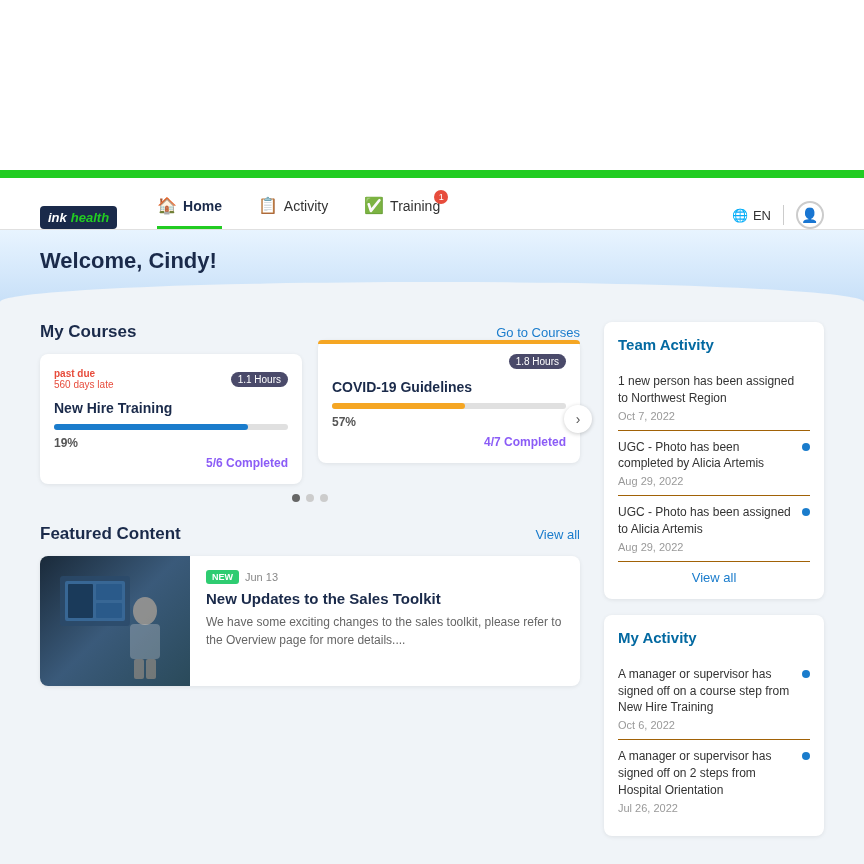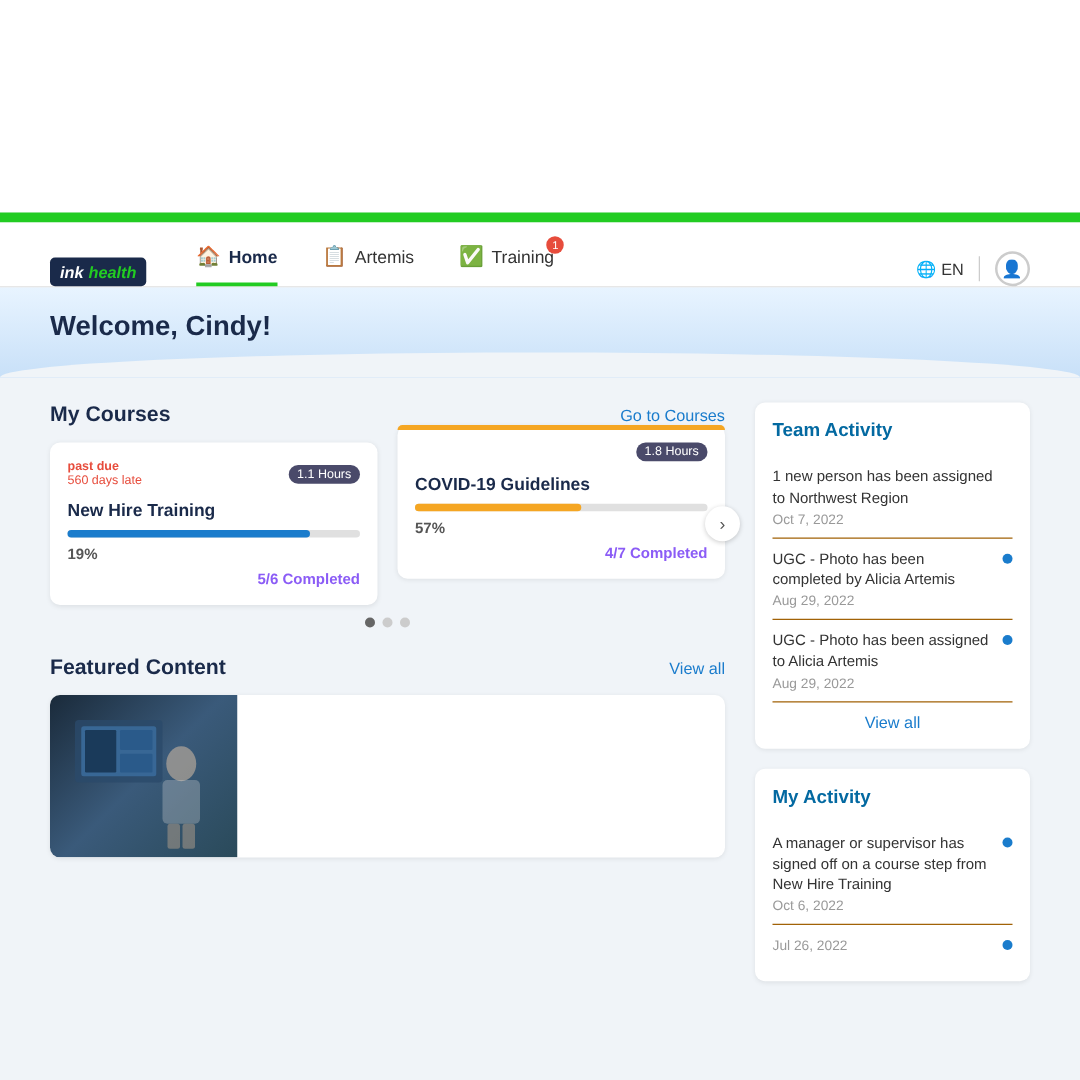"Artemis" span { text: Artemis -> Activity }
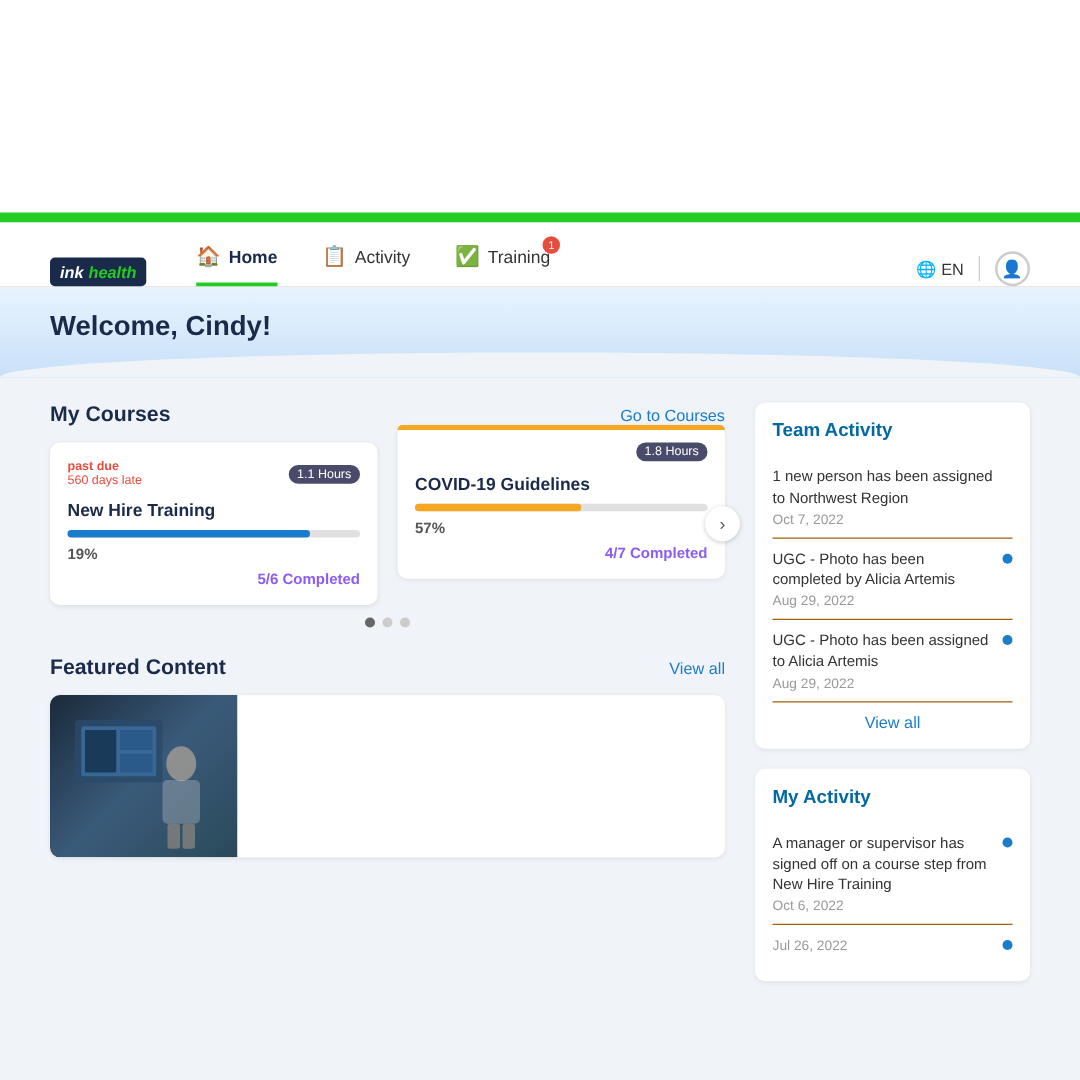"NEW" div.featured-body { html: none -> <div> <div> <span>NEW</span> <span>Jun 13</span> </div> <div>New Updates to the Sales Toolkit</div> <div>We have some exciting changes to the sales toolkit, please refer to the Overview page for more details....</div> </div> }
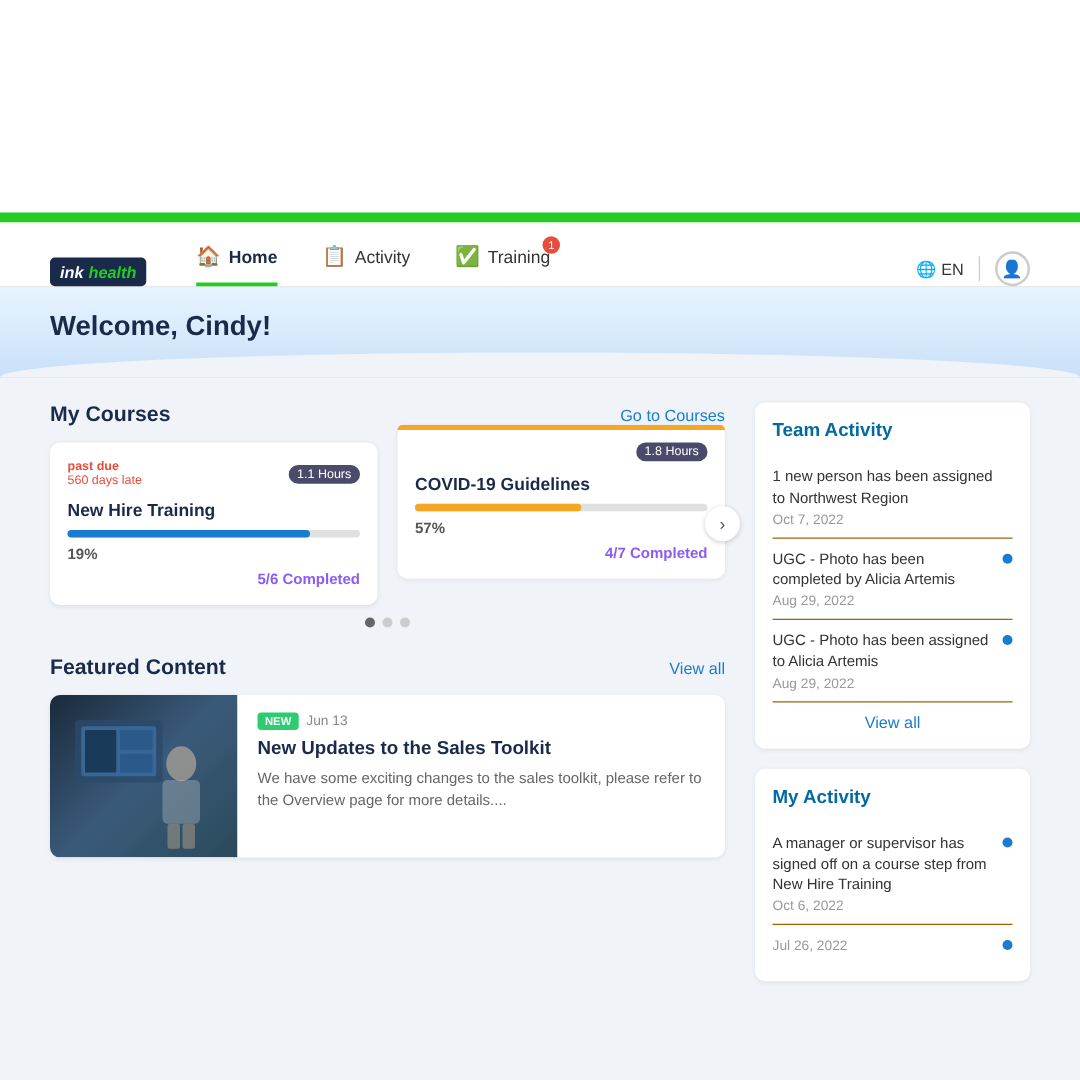"A manager or supervisor has signed off on 2" div.activity-text { html: none -> <div>A manager or supervisor has signed off on 2 steps from Hospital Orientation</div> }
